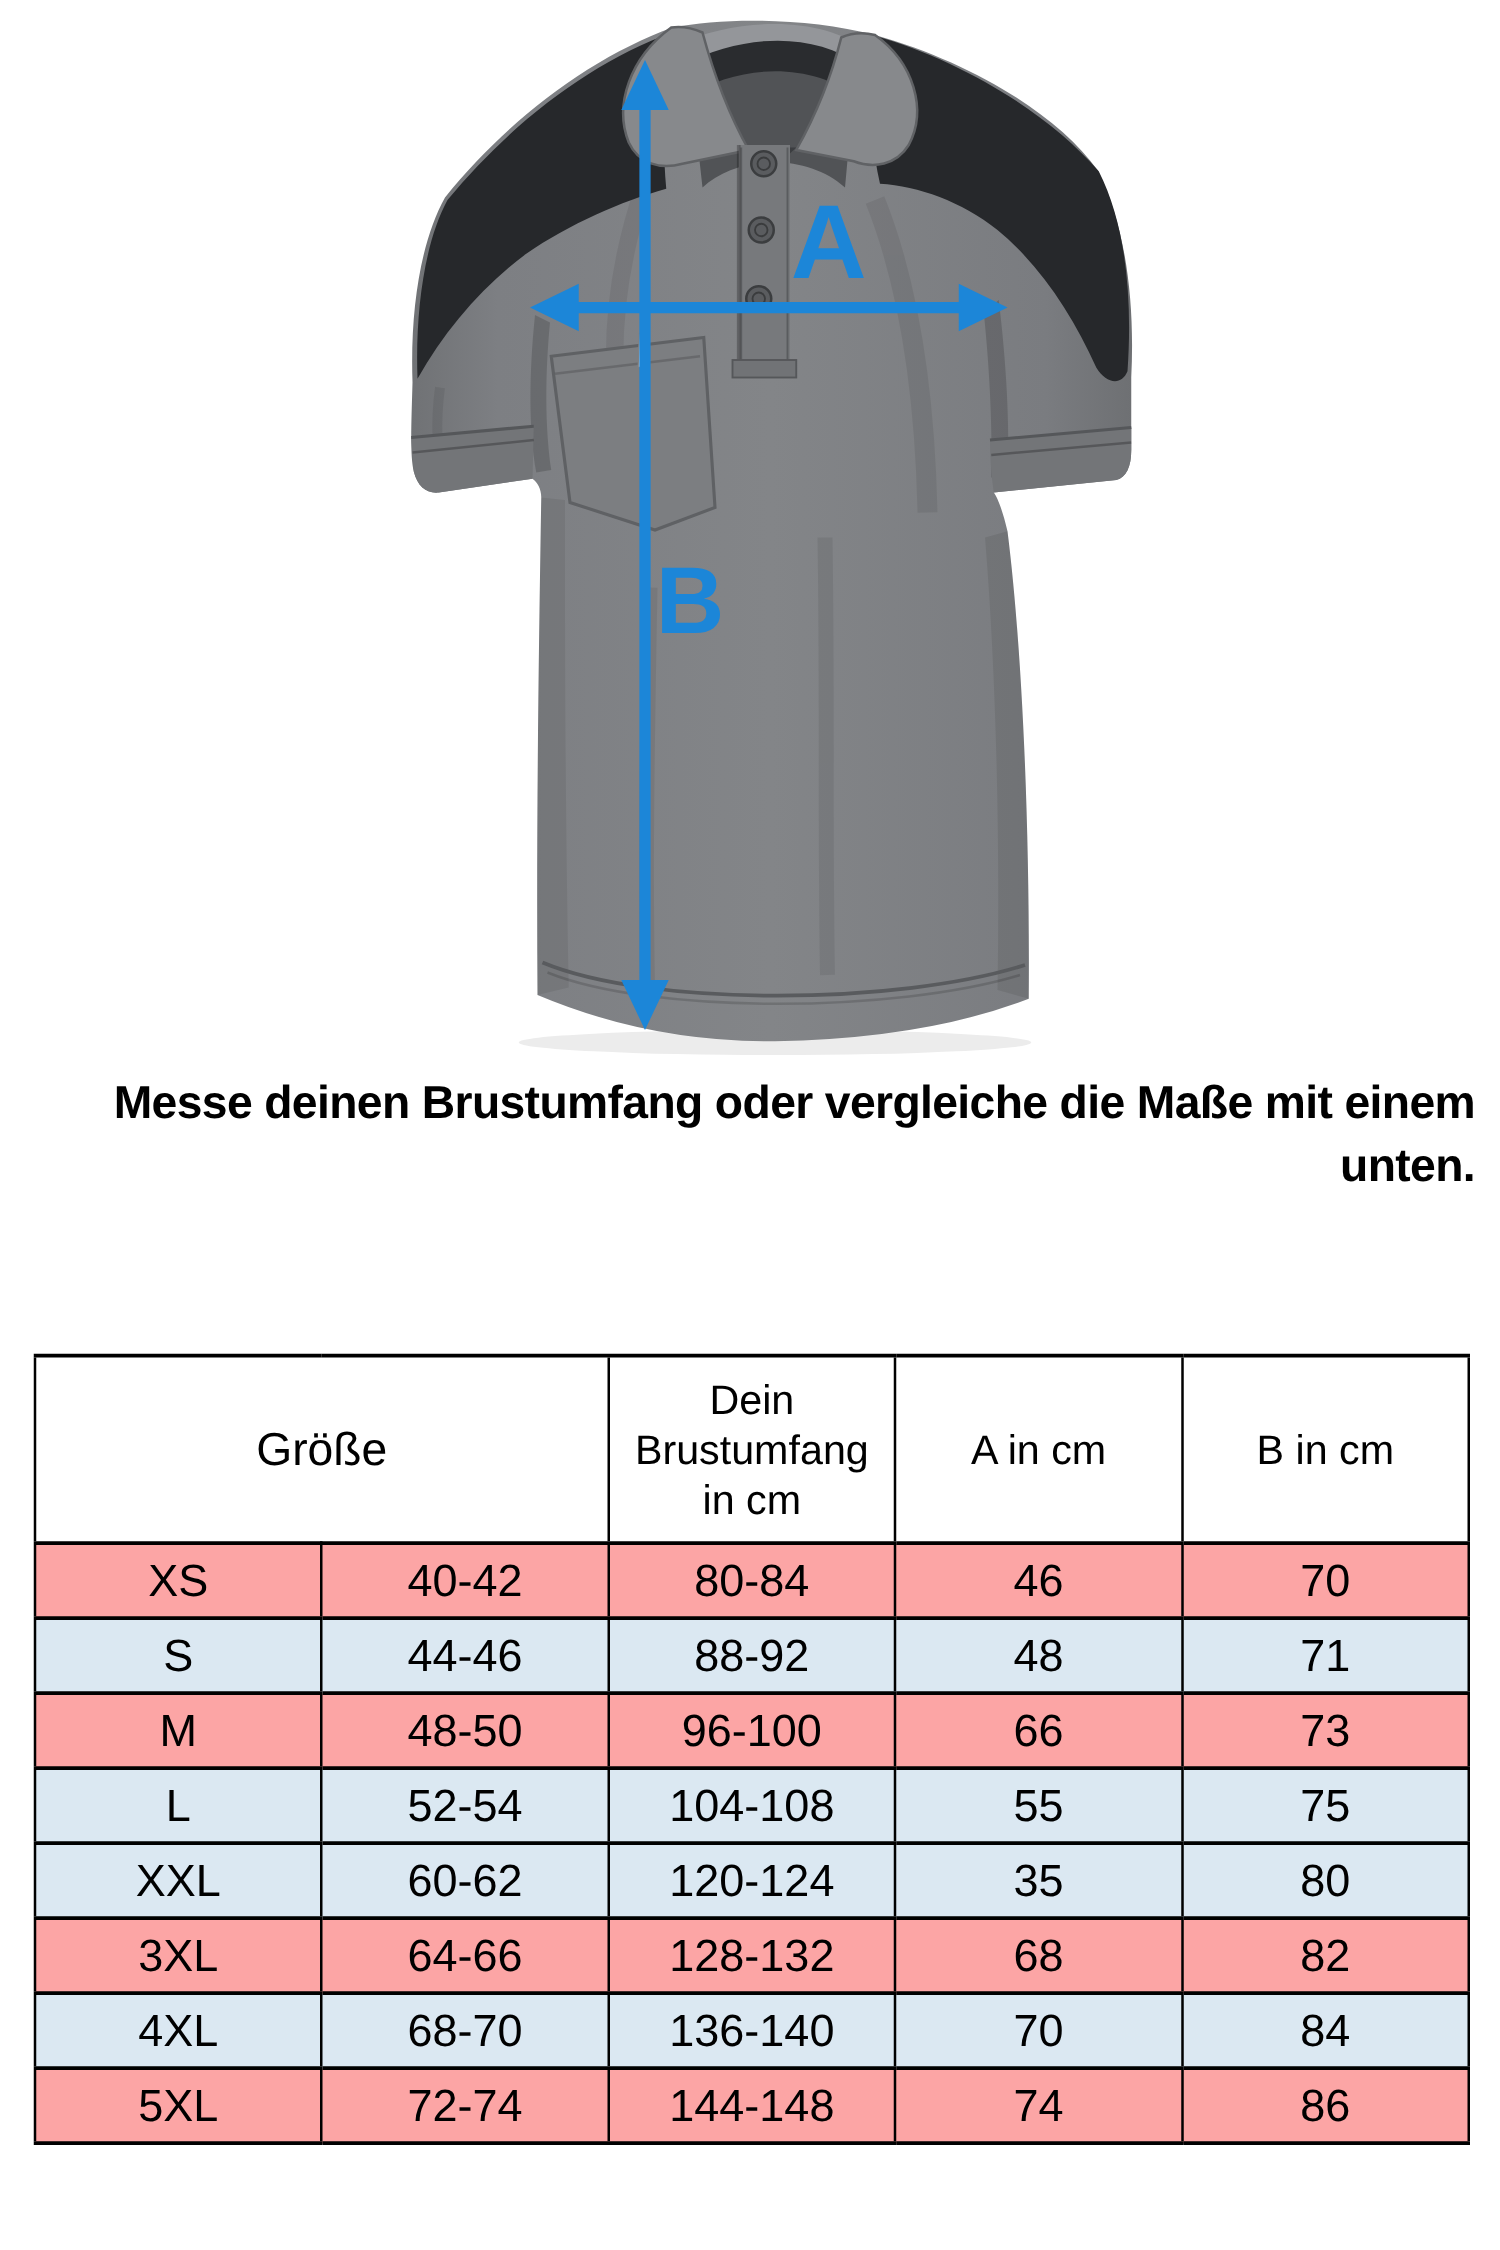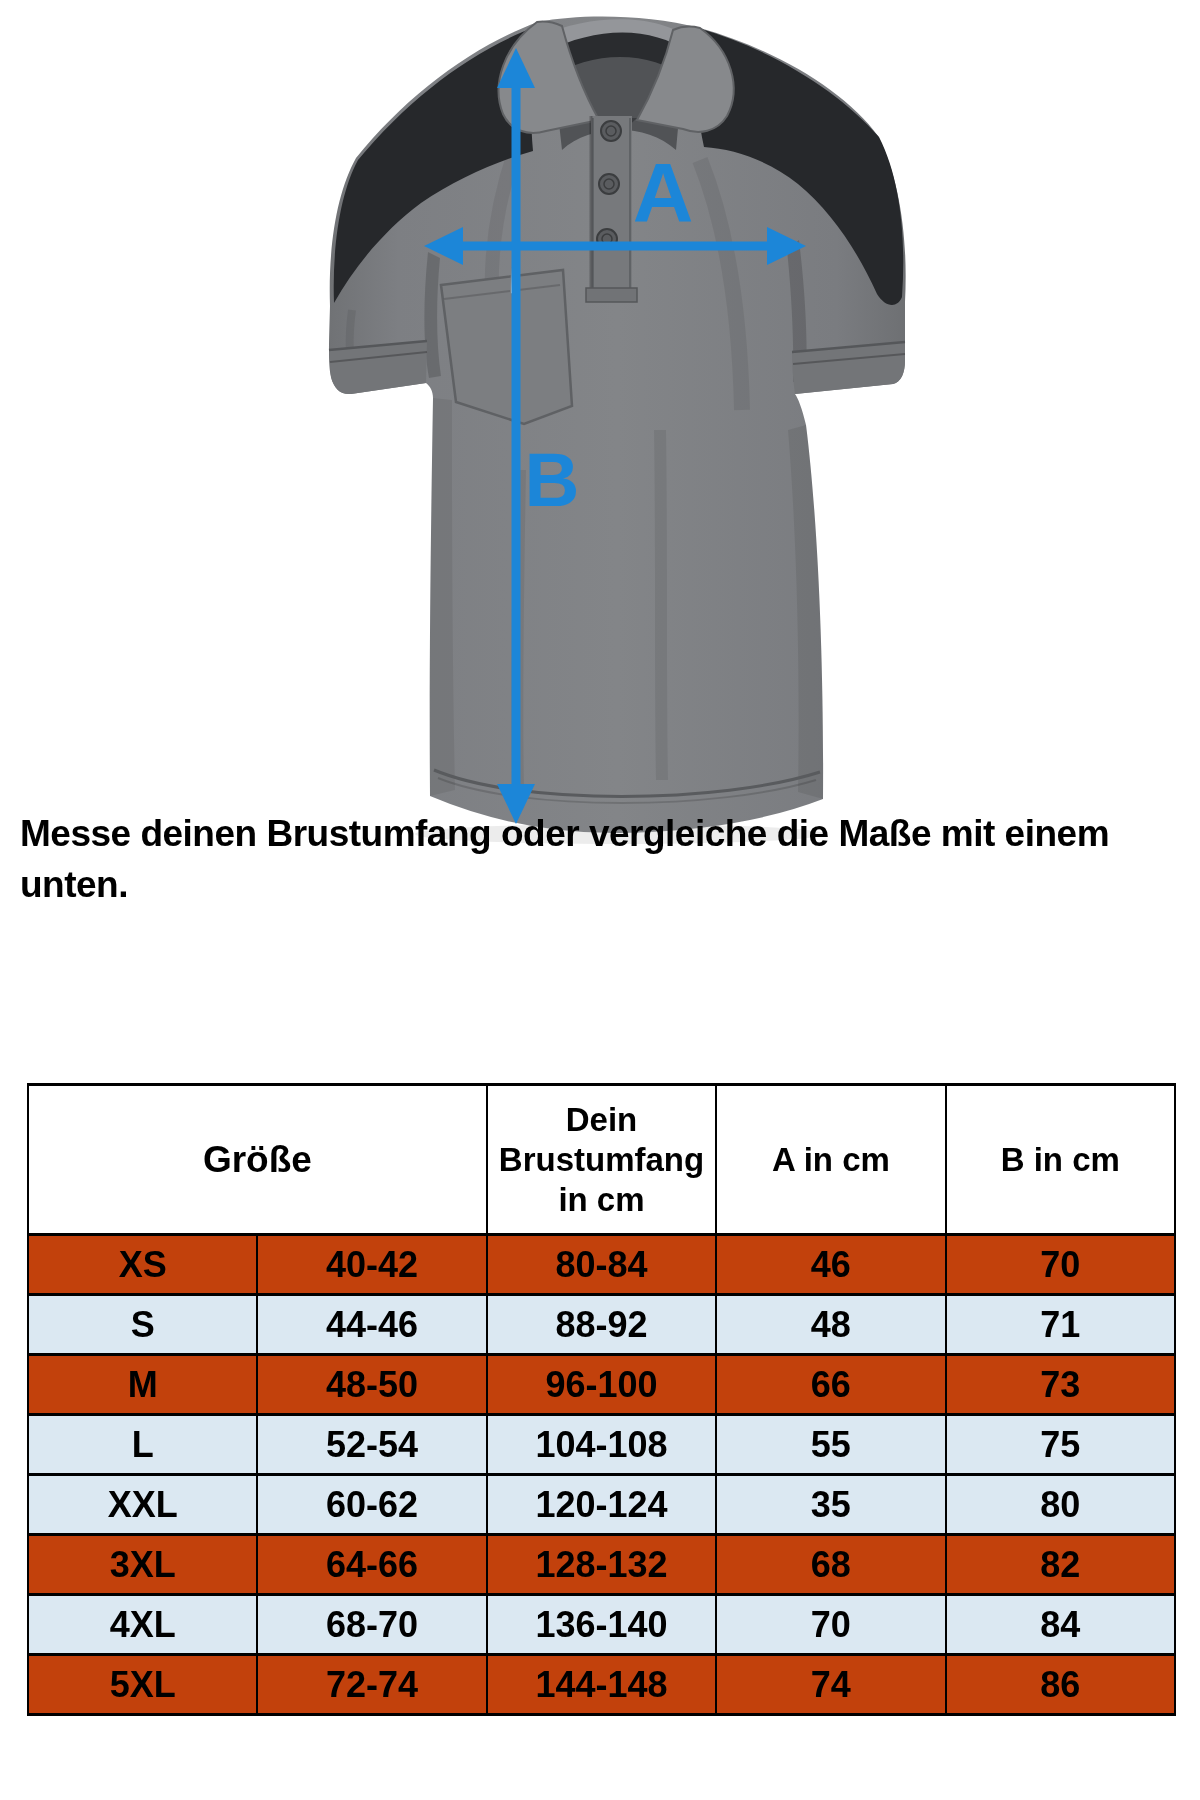"Messe deinen Brustumfang oder vergleiche" .instructions { text-align: left -> right; top: 808px -> 856px }
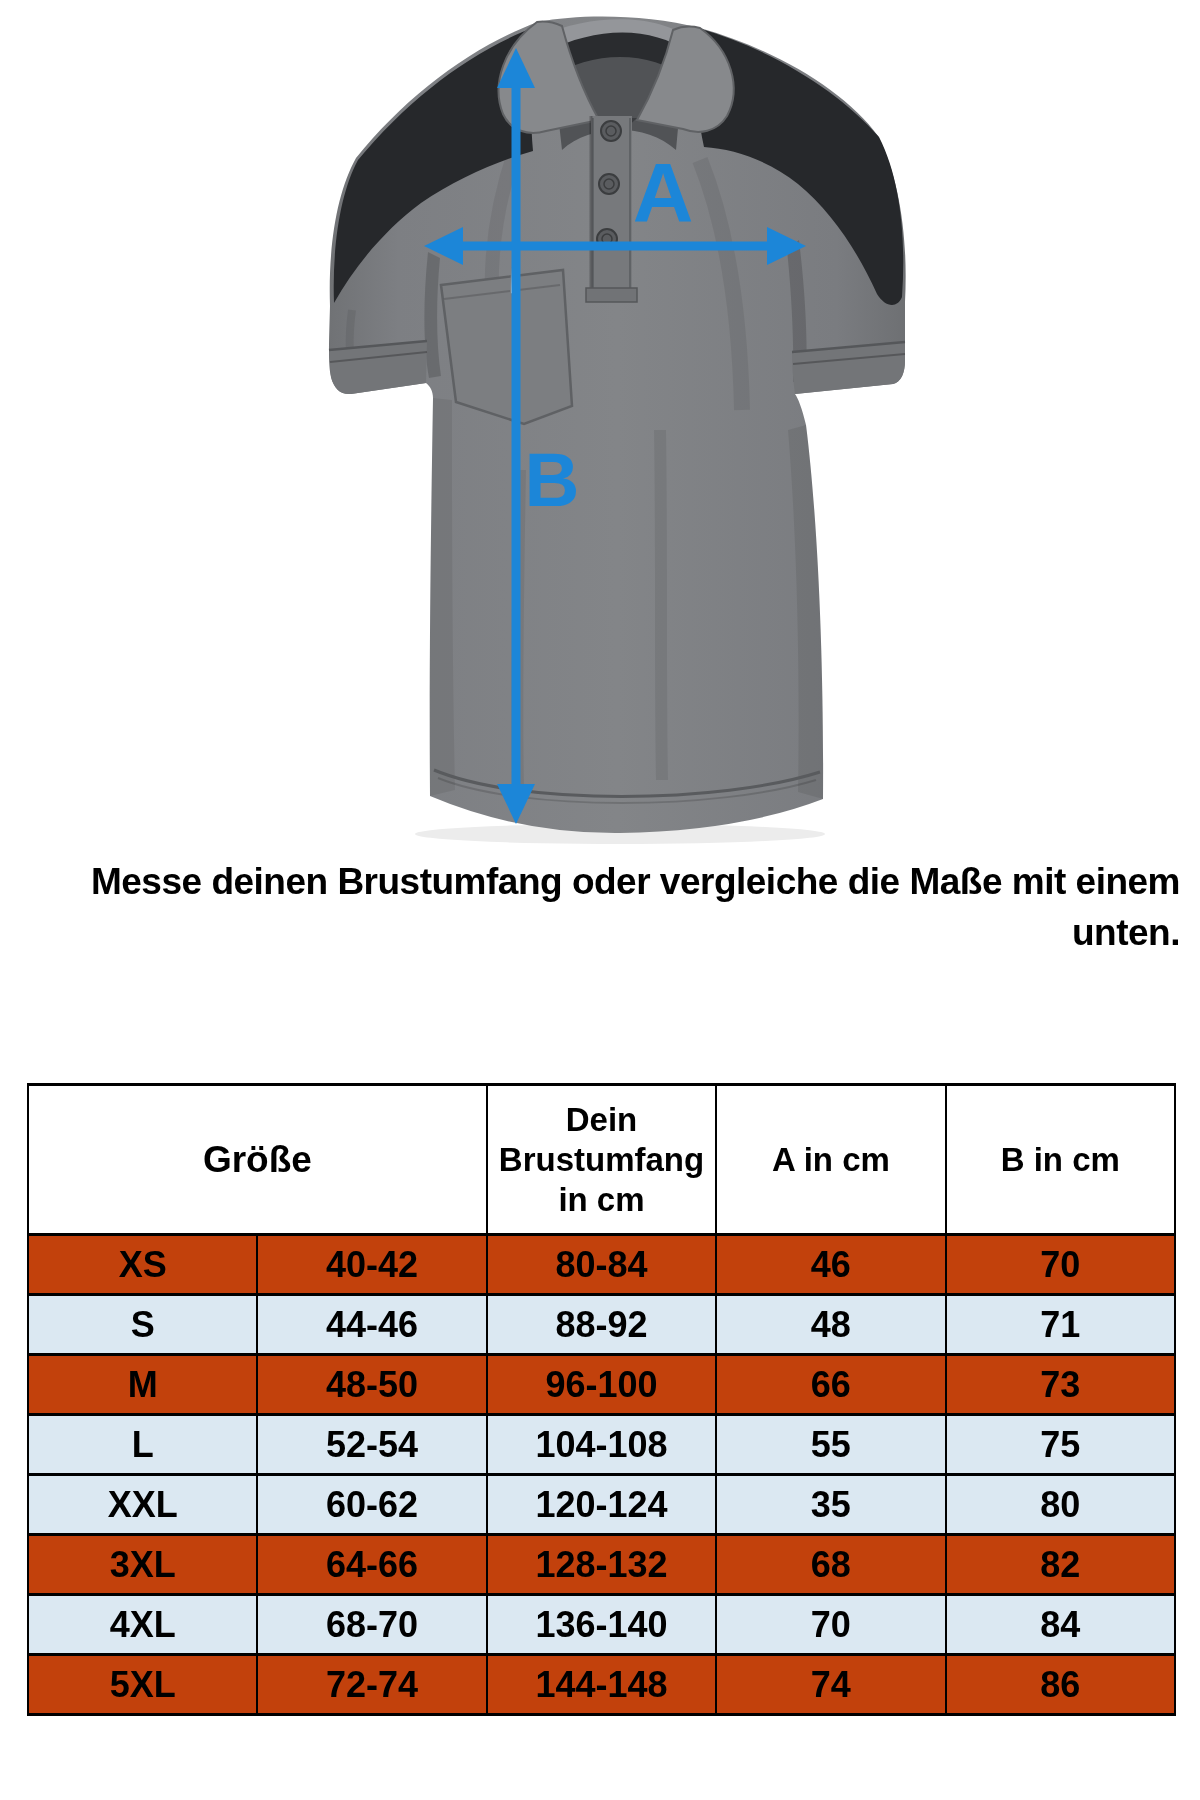"Dein" .size-table th,.size-table td { font-weight: bold -> normal }
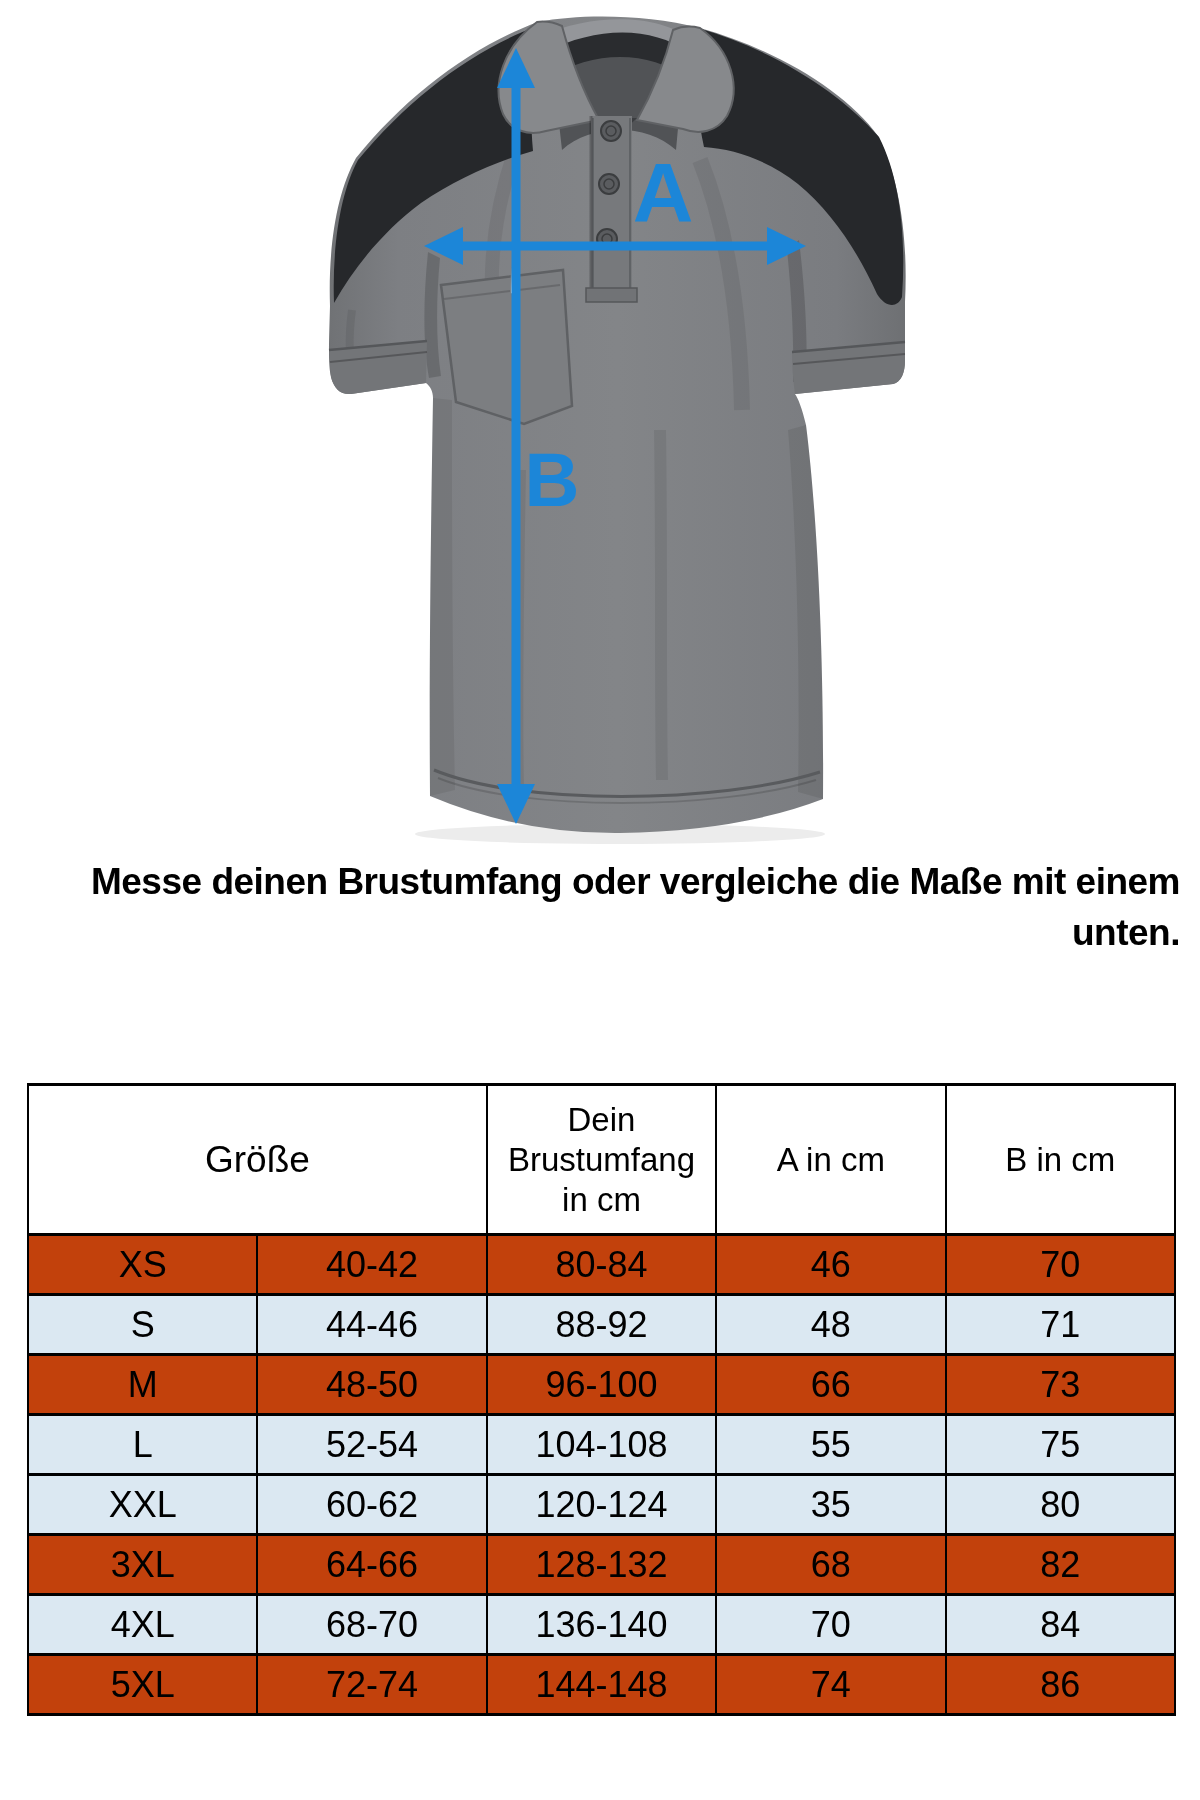"XS" .size-table td { background: #c2410c -> #fca5a5 }
